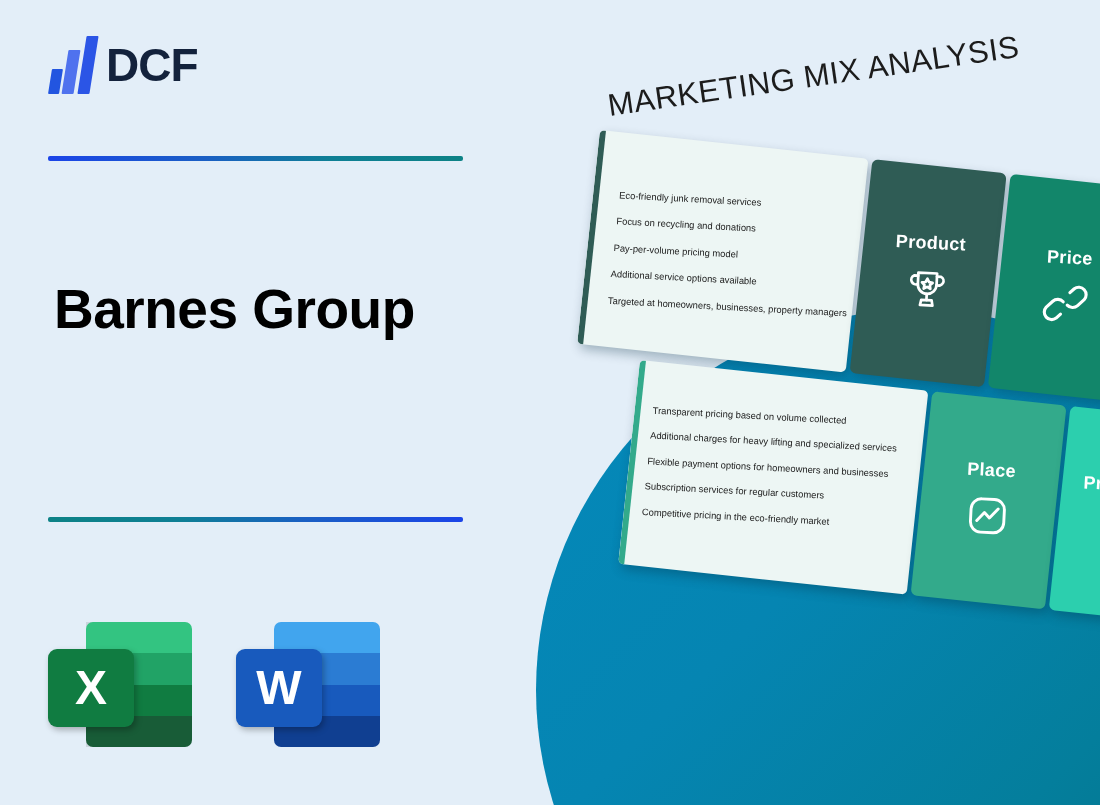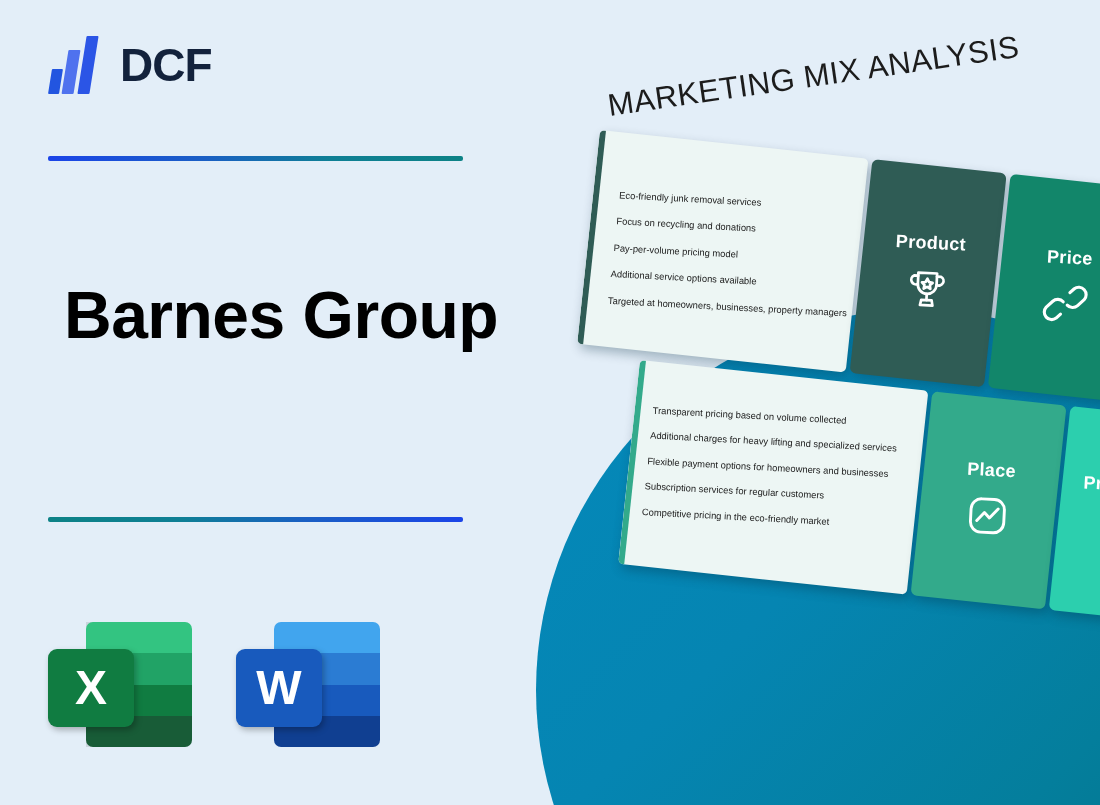"DCF" .logo { gap: 16px -> 2px }
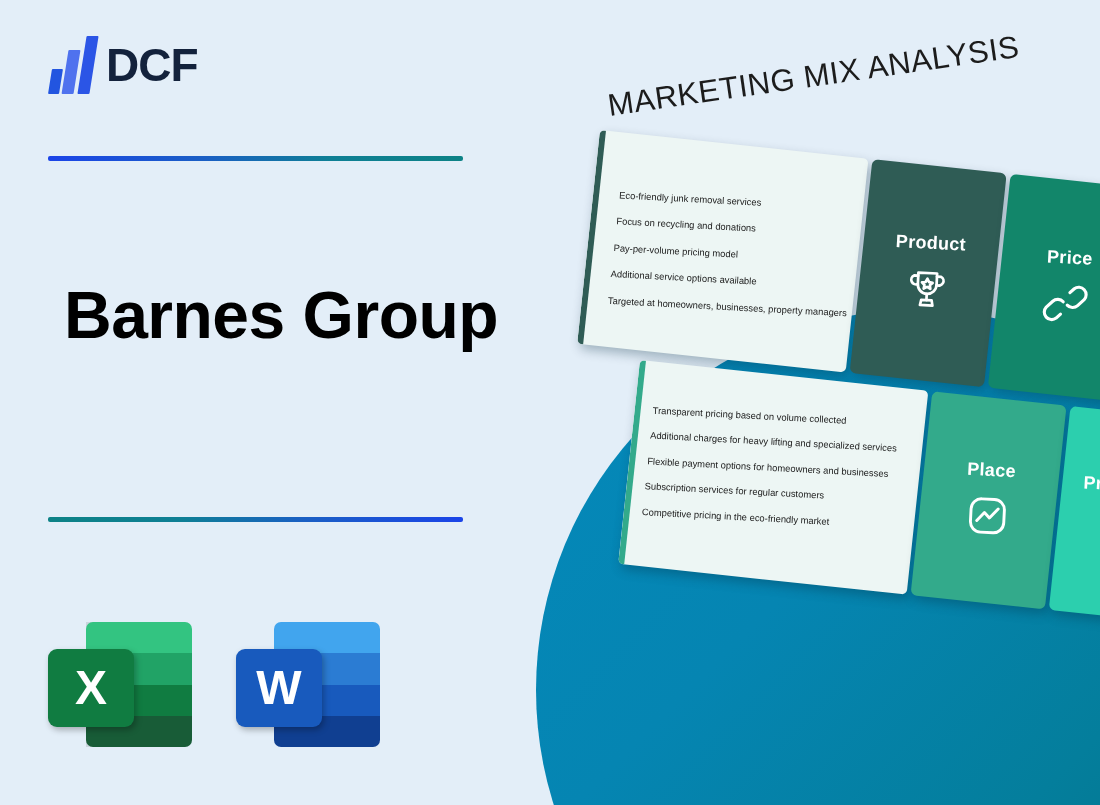"Barnes Group" .title { font-size: 66px -> 55px; left: 64px -> 54px }
